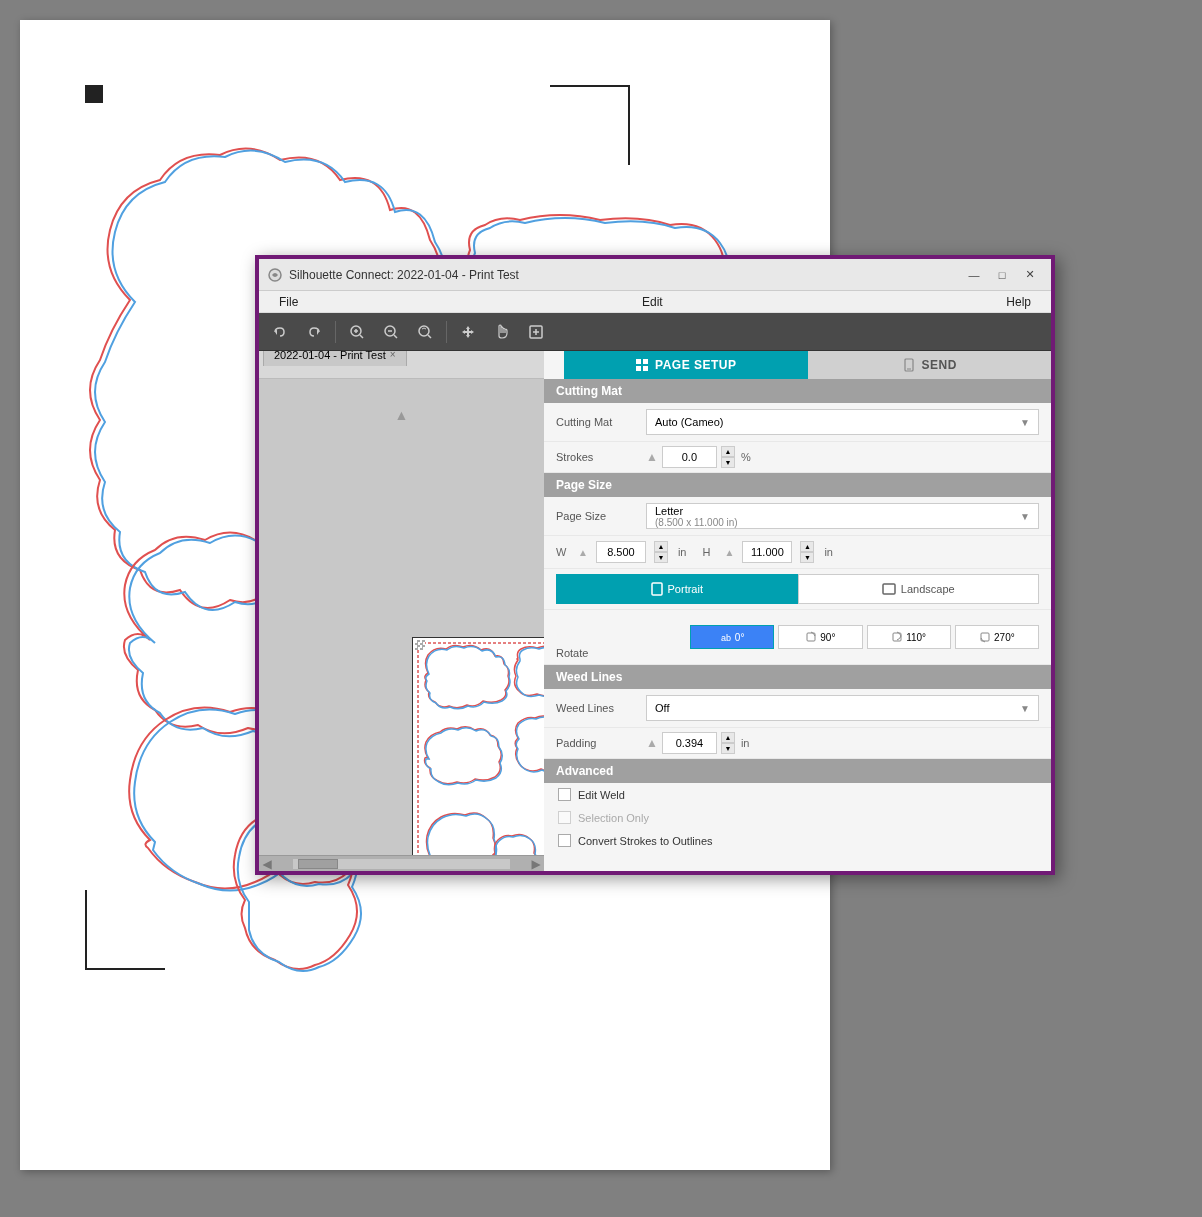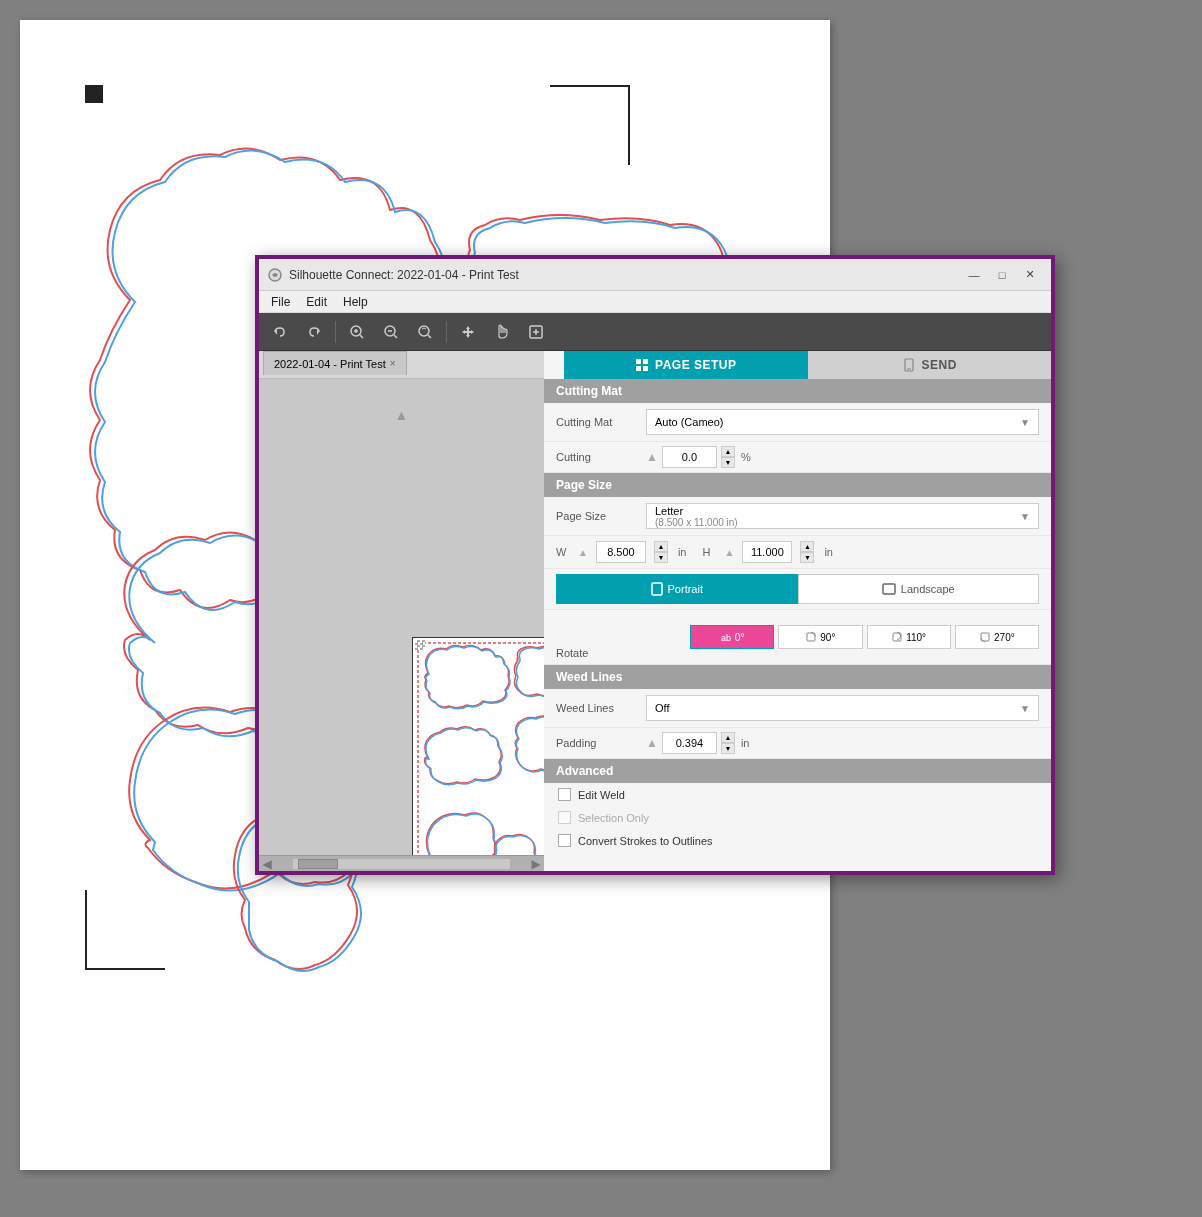"File" .menu-bar { justify-content: none -> space-between; padding: 0 4px -> 0 12px }
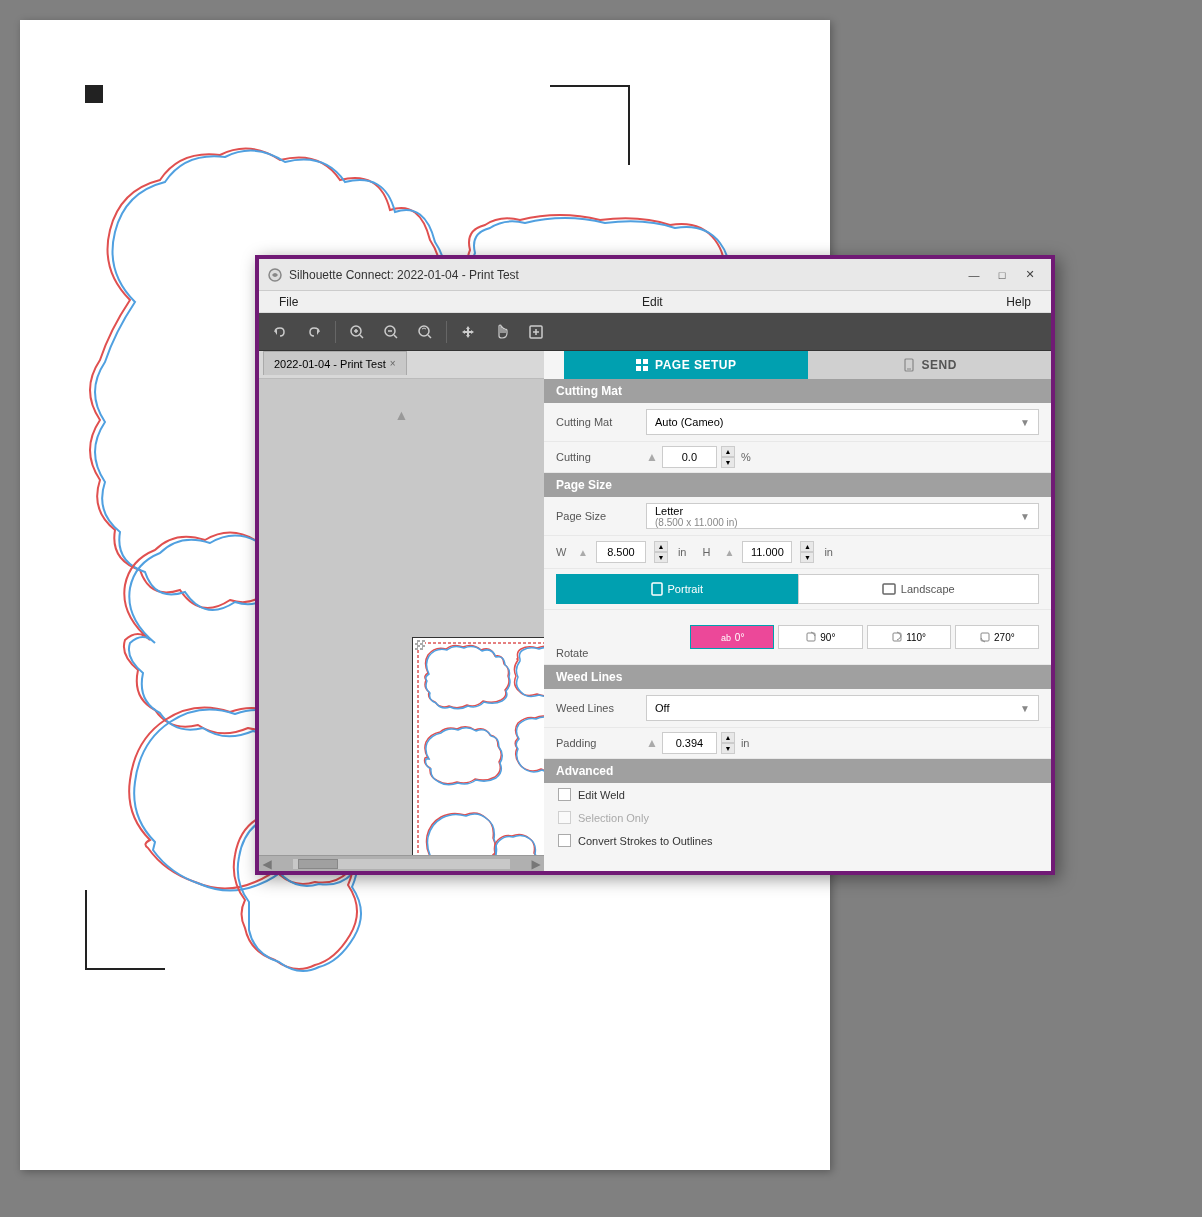"2022-01-04 - Print Test" .tab-bar { align-items: flex-start -> flex-end; padding: 0 4px -> 12px 4px }
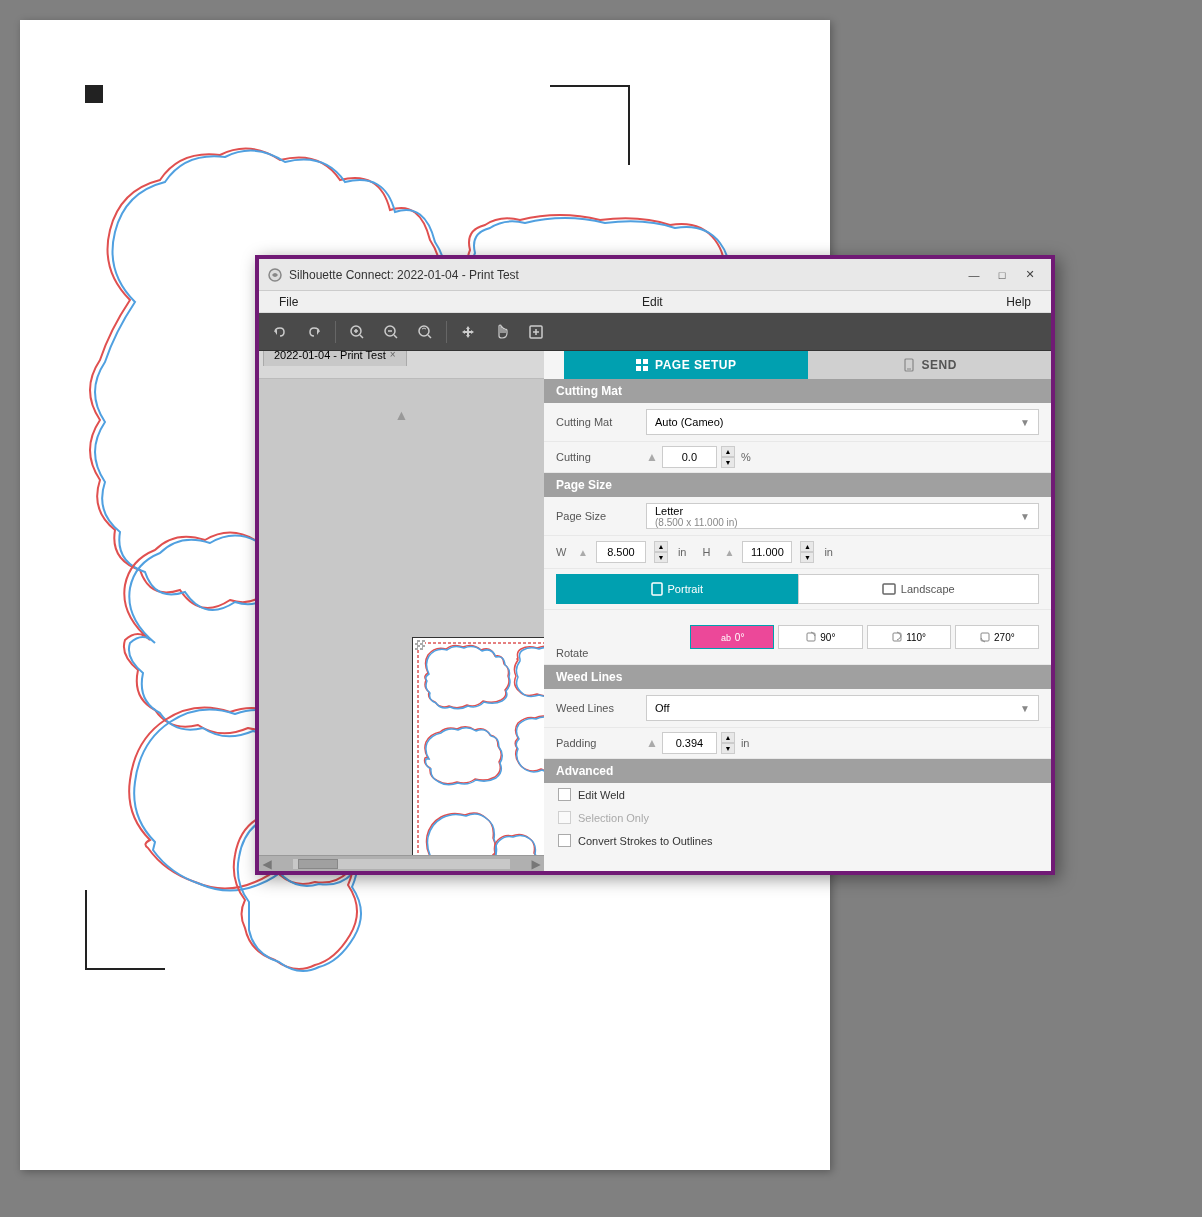"Cutting" div.reveal-label { text: Cutting -> Strokes }
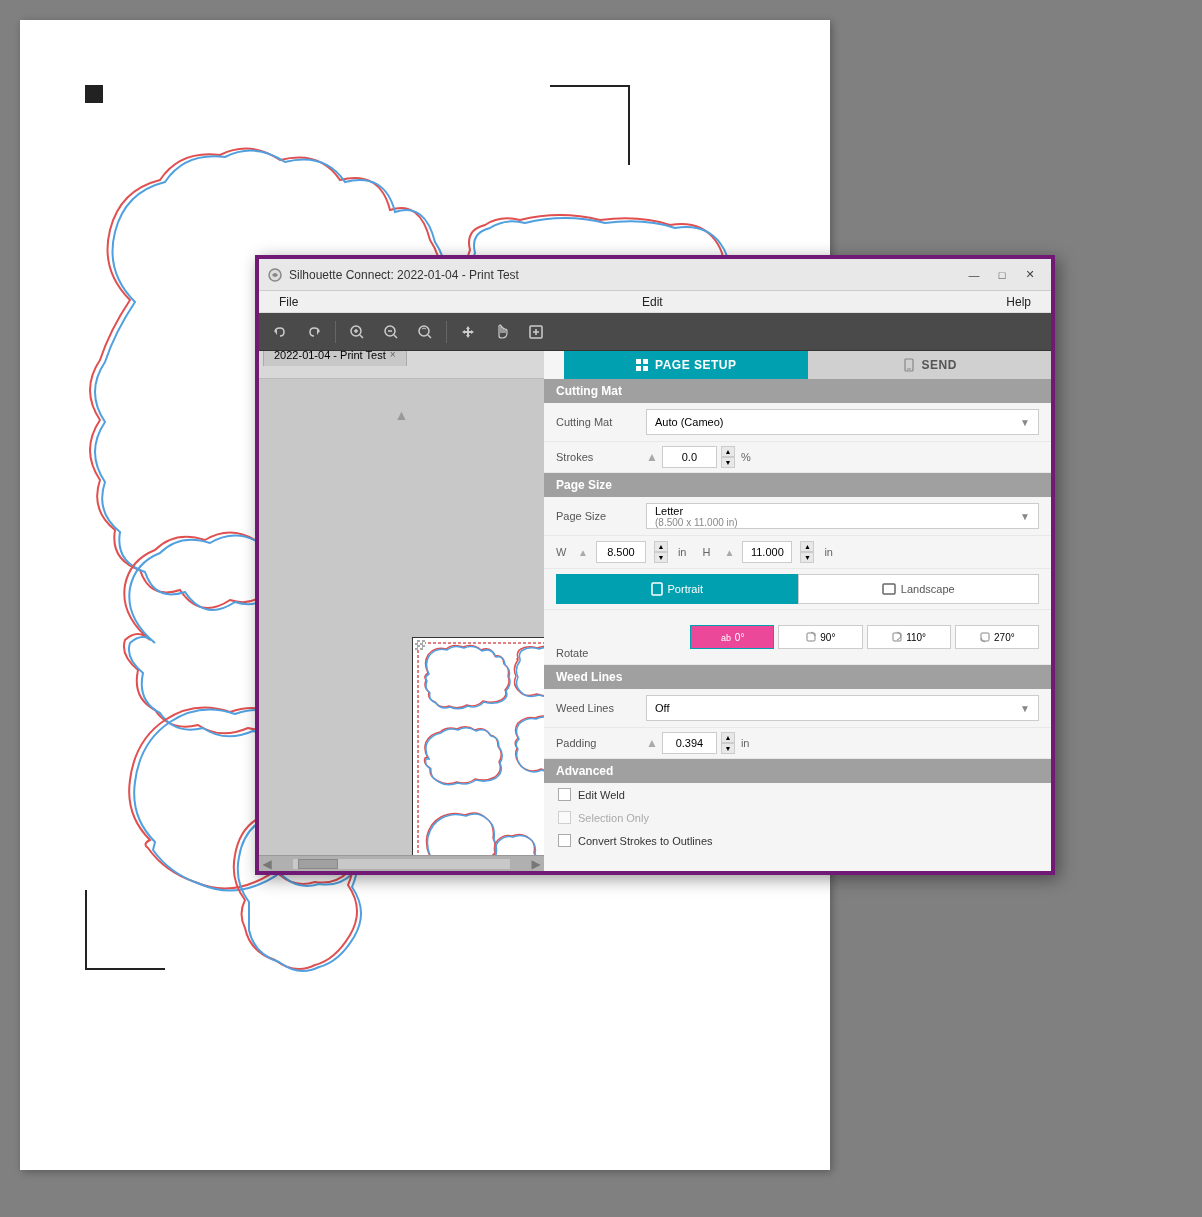"ab" .rotate-btn.active { background: #ec4899 -> #3b82f6 }
